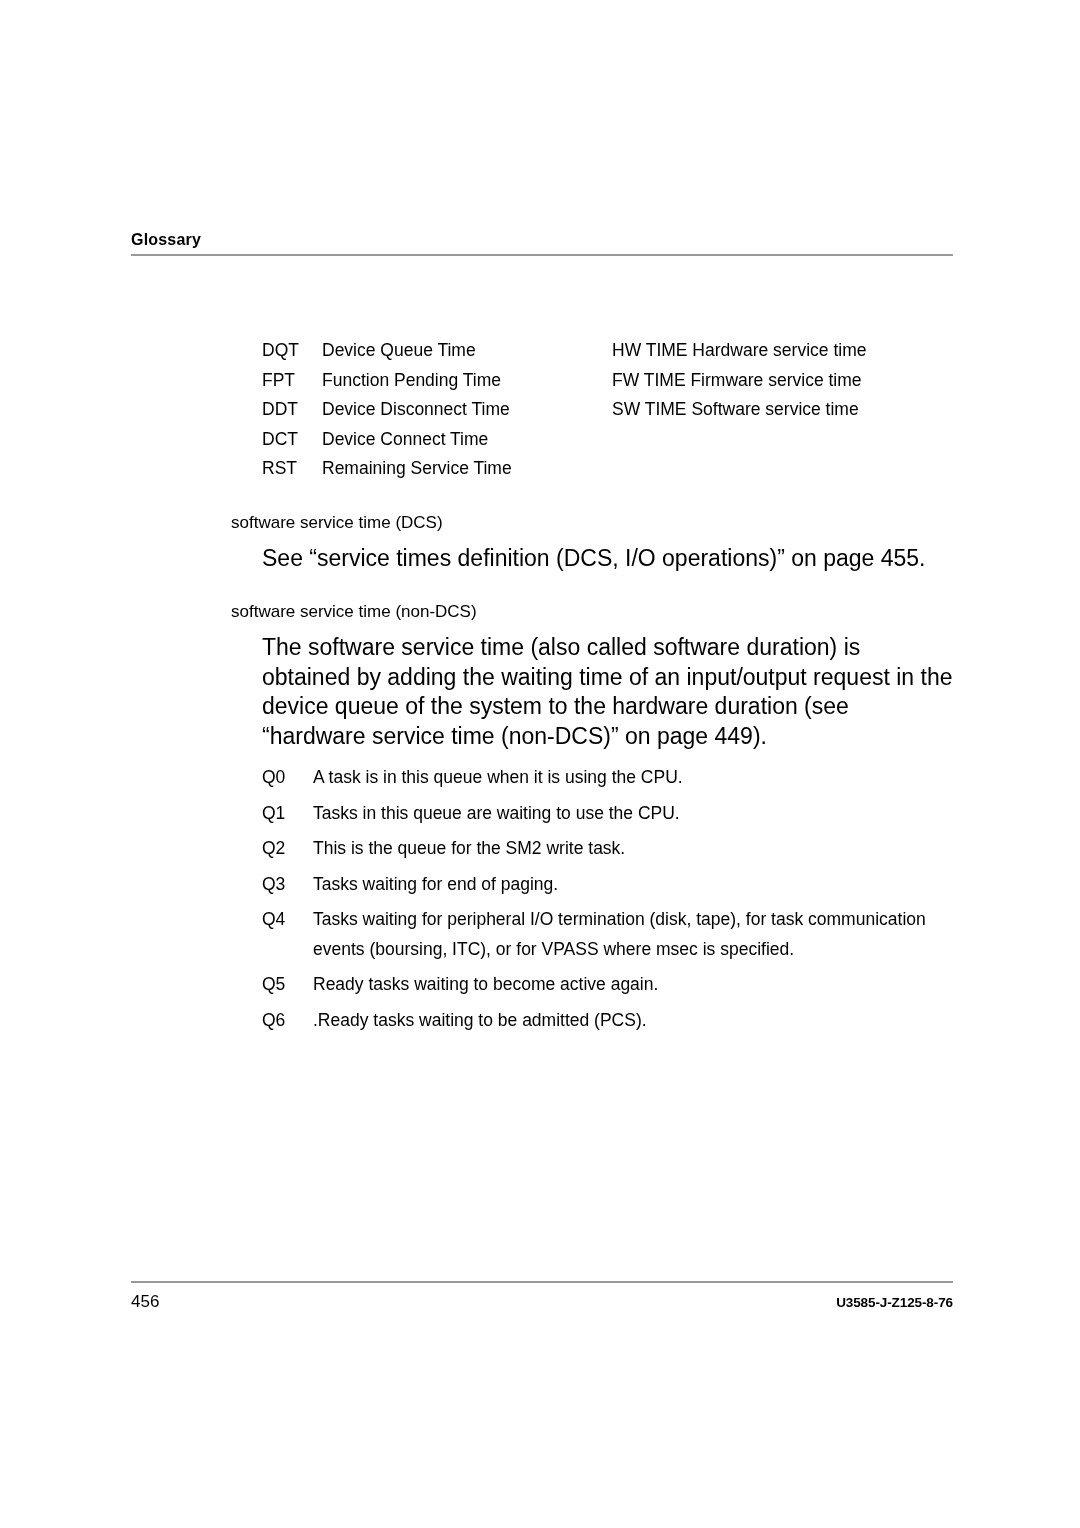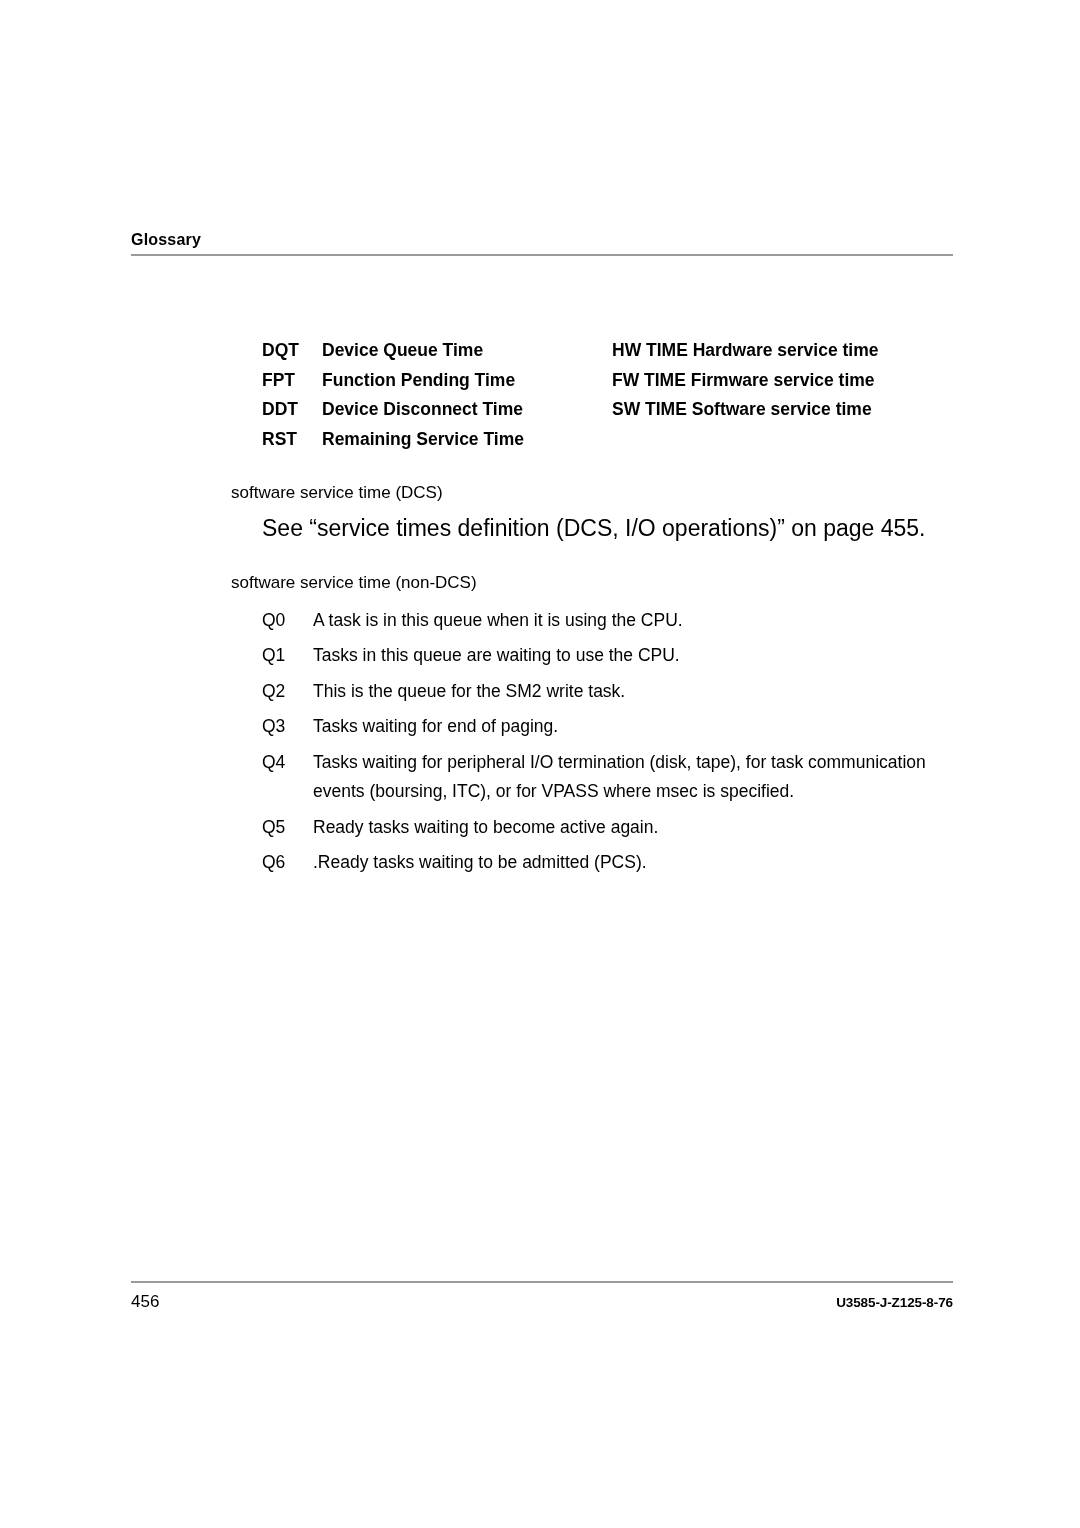"DQT" .abbr-table { font-weight: bold -> none }
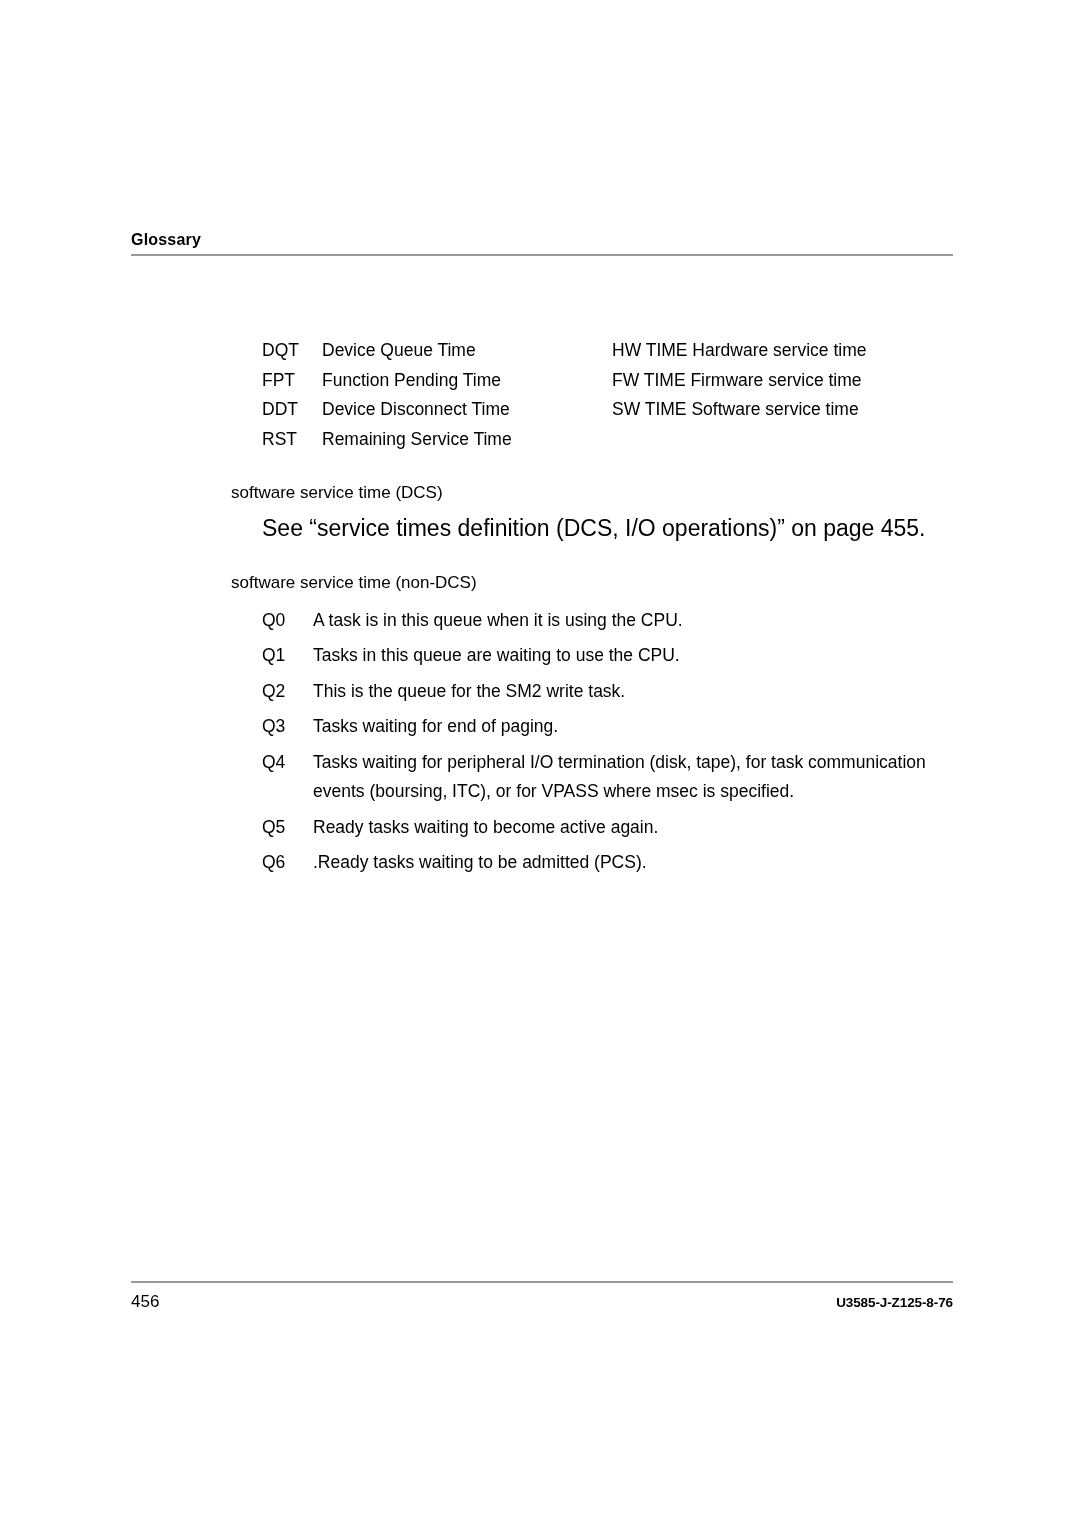"DCT" tr { html: none -> <tr> <td>DCT</td> <td>Device Connect Time</td> <td></td> </tr> }
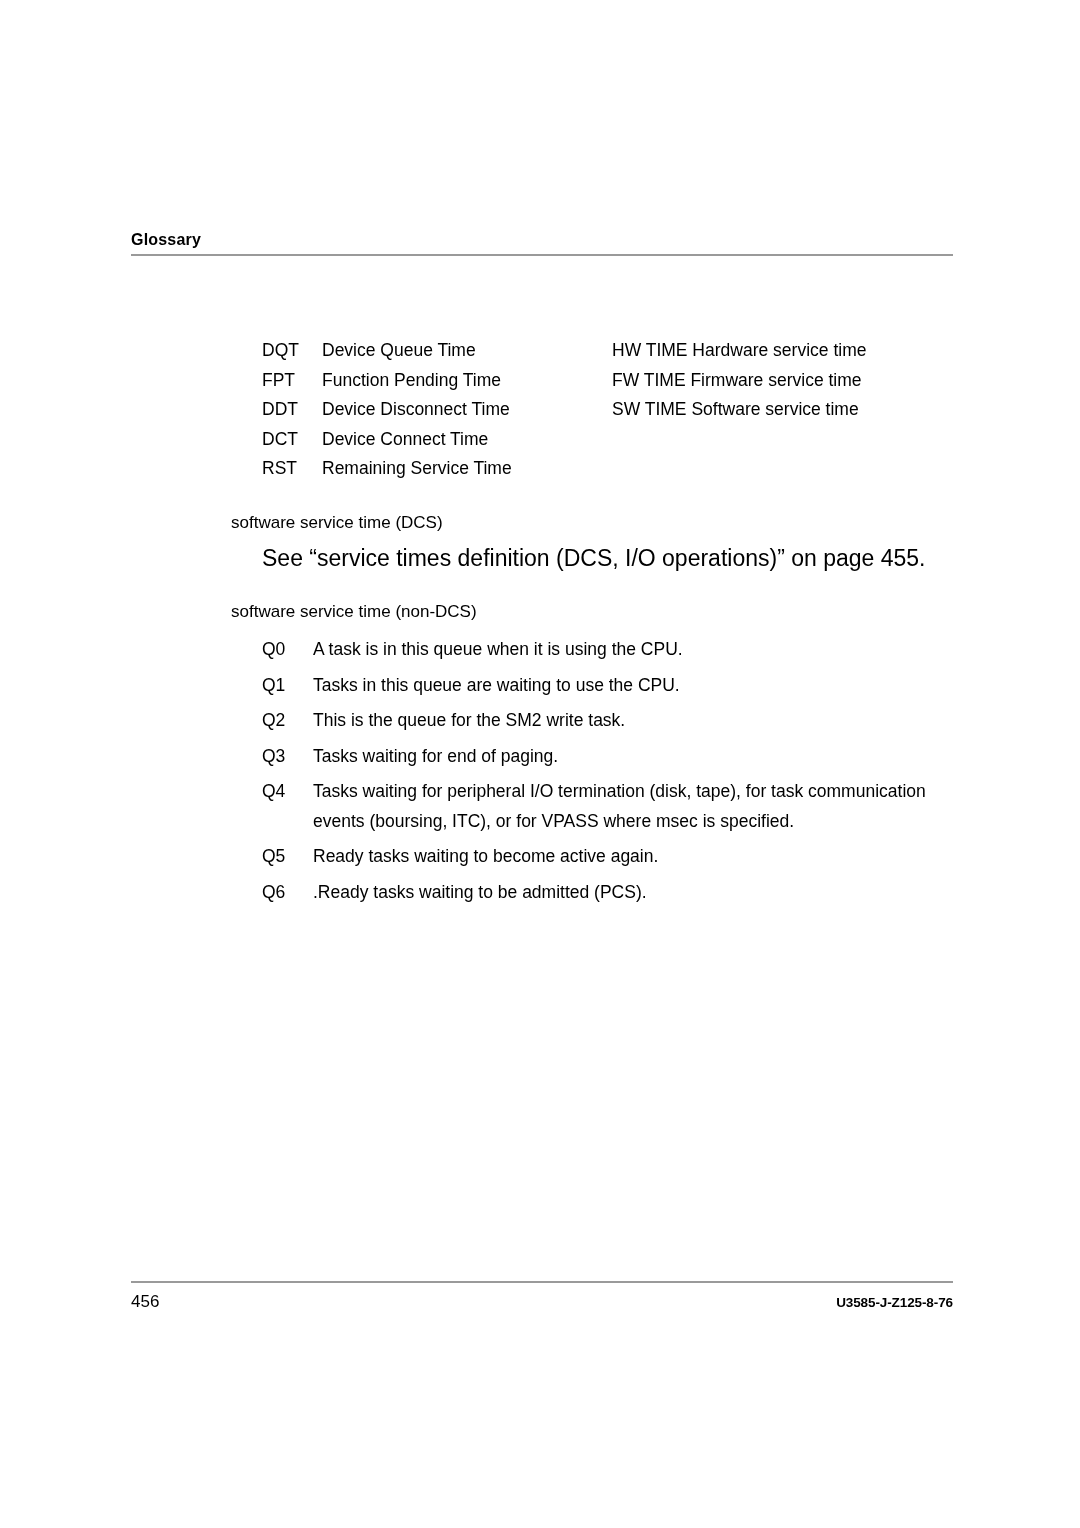"The software service time (also" div.def { html: none -> <div>The software service time (also called software duration) is obtained by adding the waiting time of an input/output request in the device queue of the system to the hardware duration (see “hardware service time (non-DCS)” on page 449).</div> }
